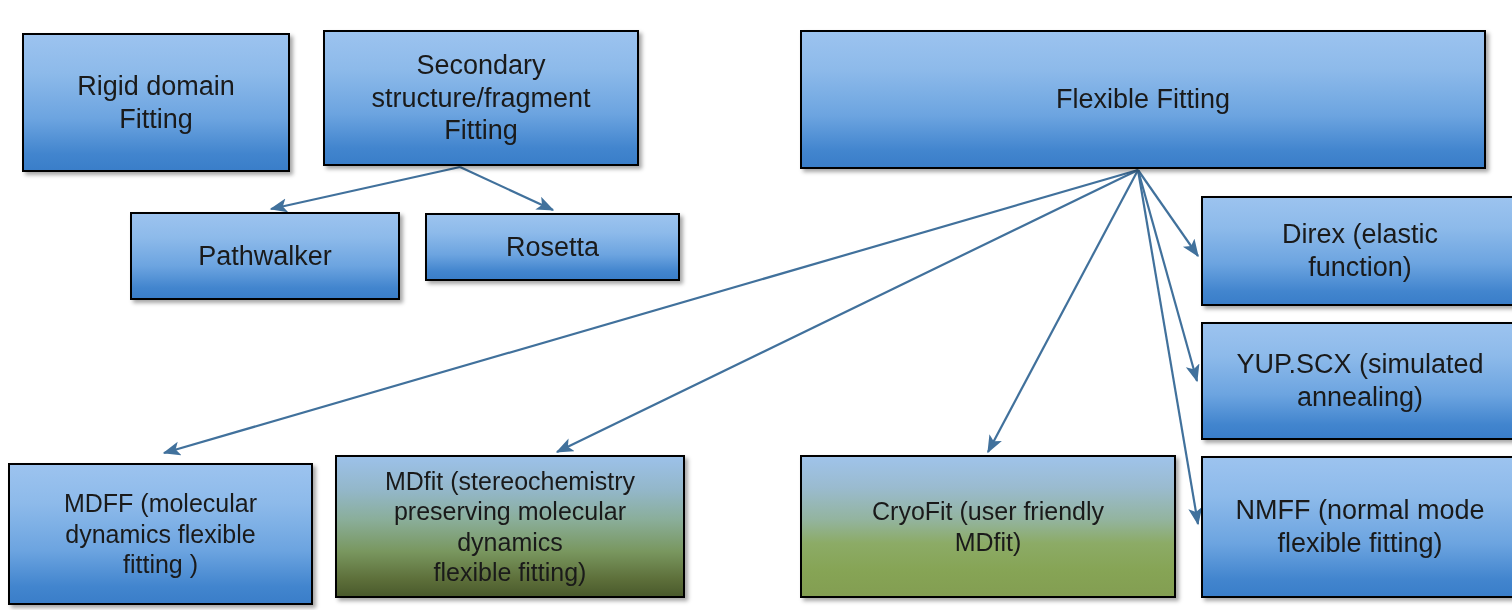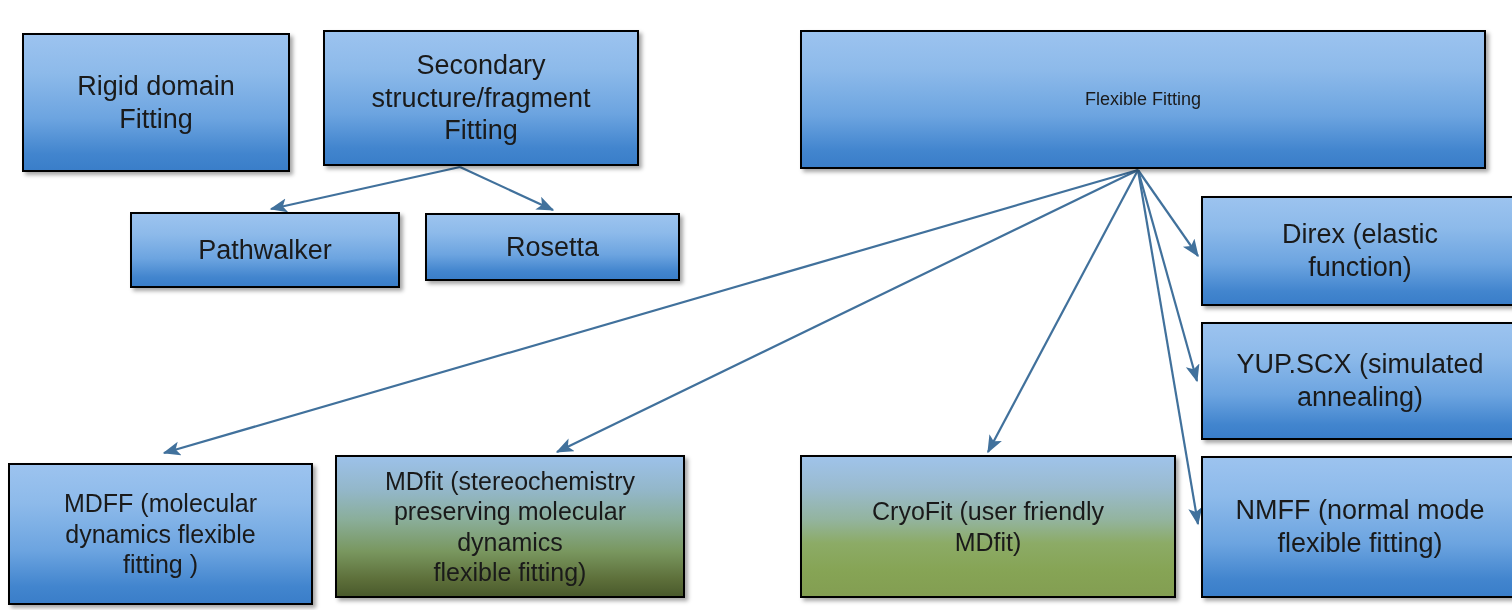"Flexible Fitting" div.node { font-size: 18px -> 27px }
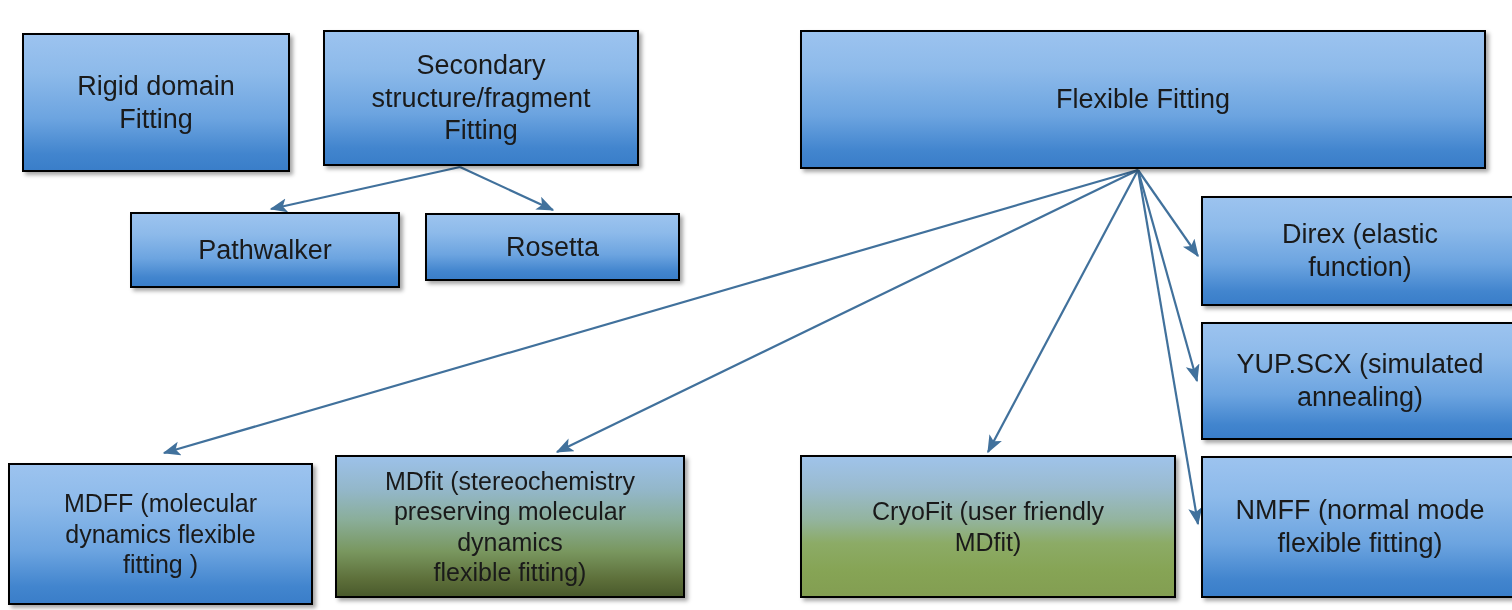"Pathwalker" div.node { height: 76px -> 88px }
